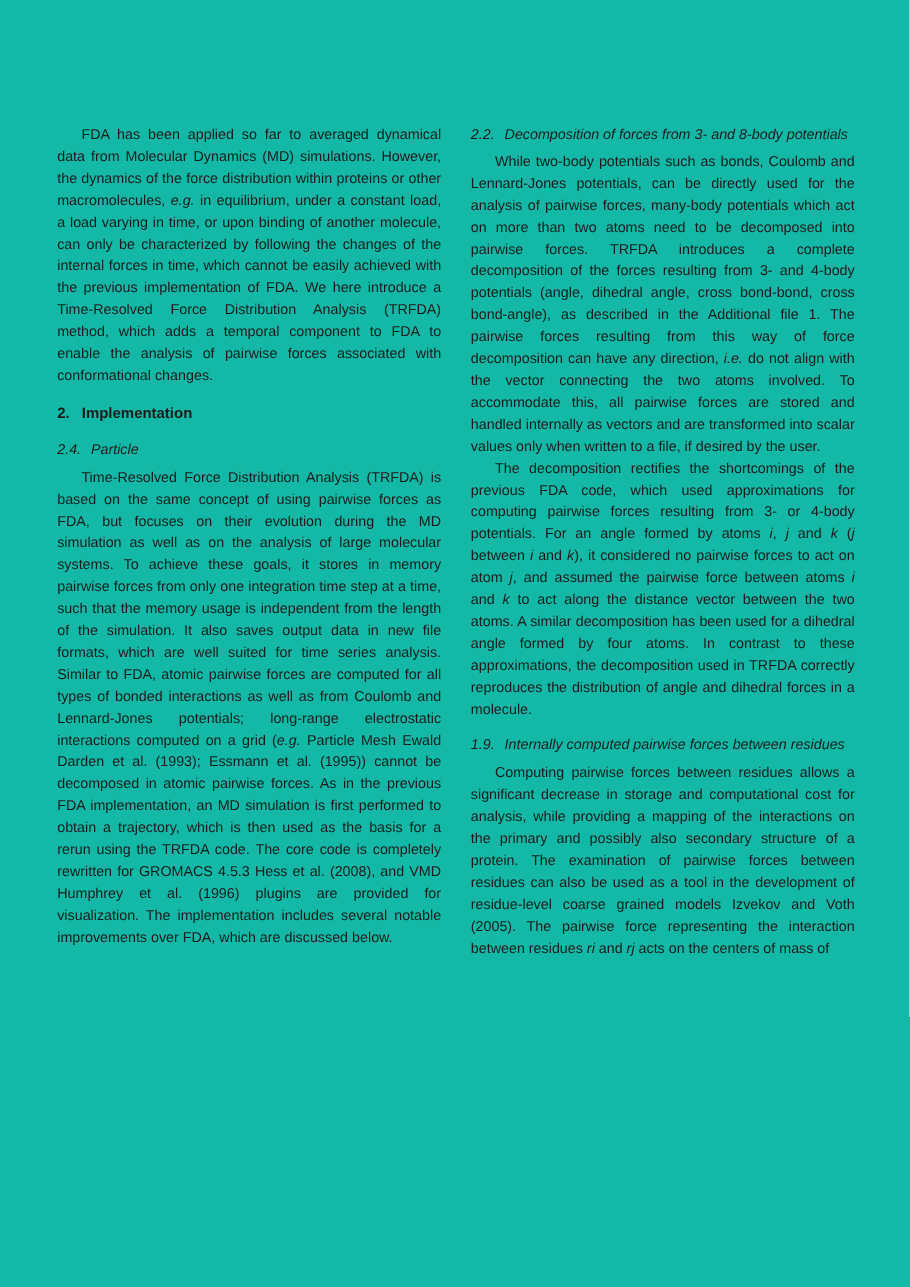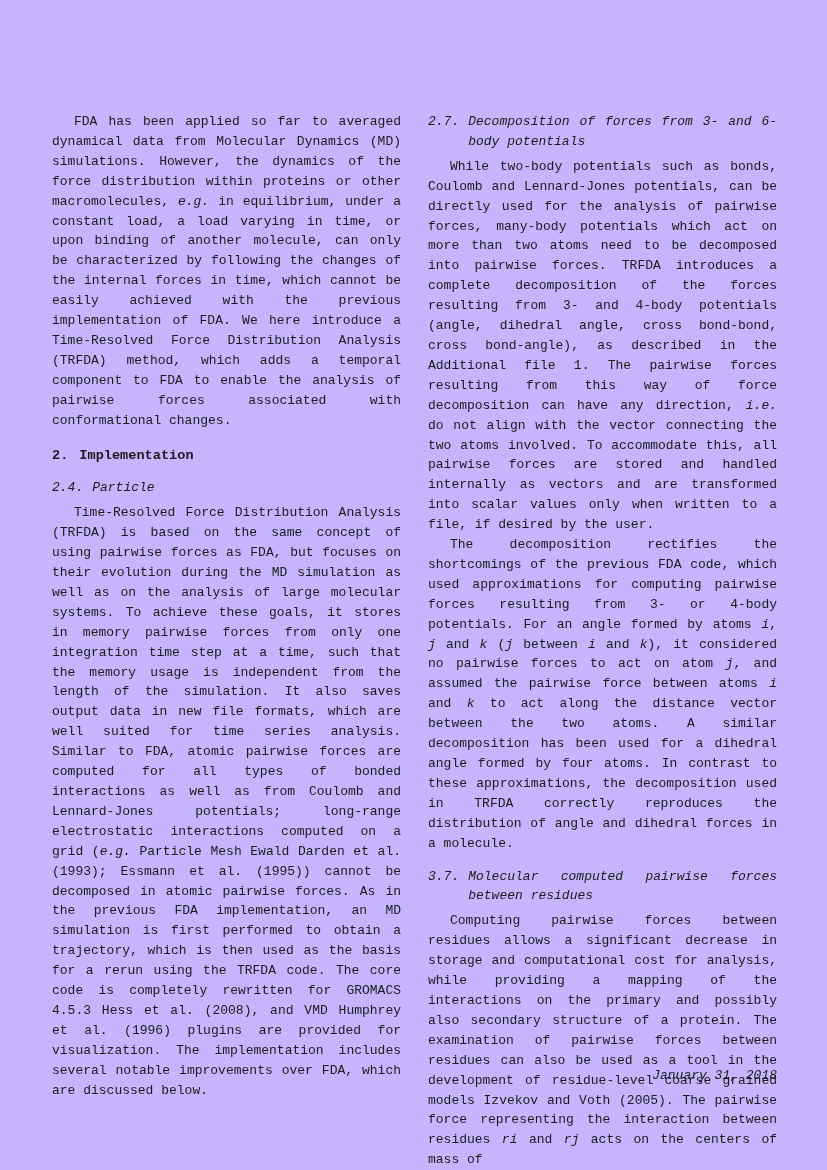"FDA has been applied so" .page { background: #c4b5fd -> #14b8a6; font-family: Liberation Mono, monospace -> Liberation Sans, sans-serif }
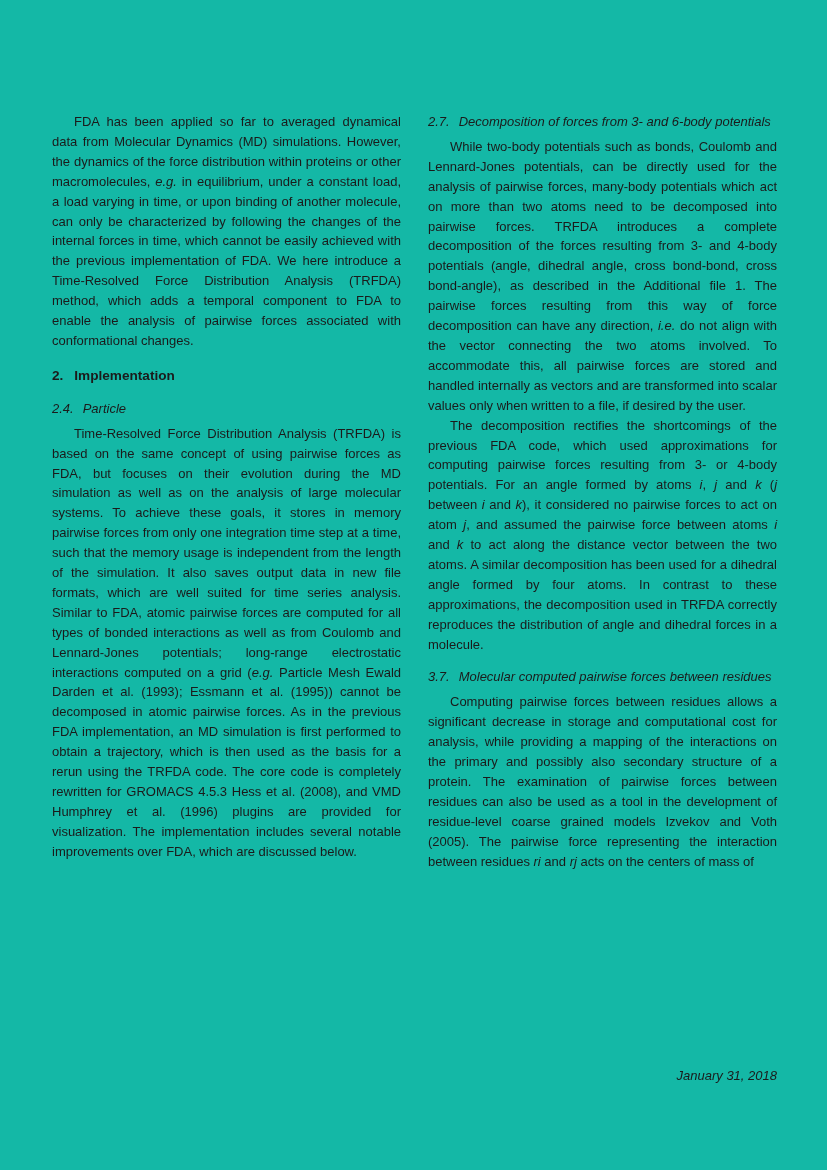"2.7." span.num { text: 2.7 -> 2.2 }
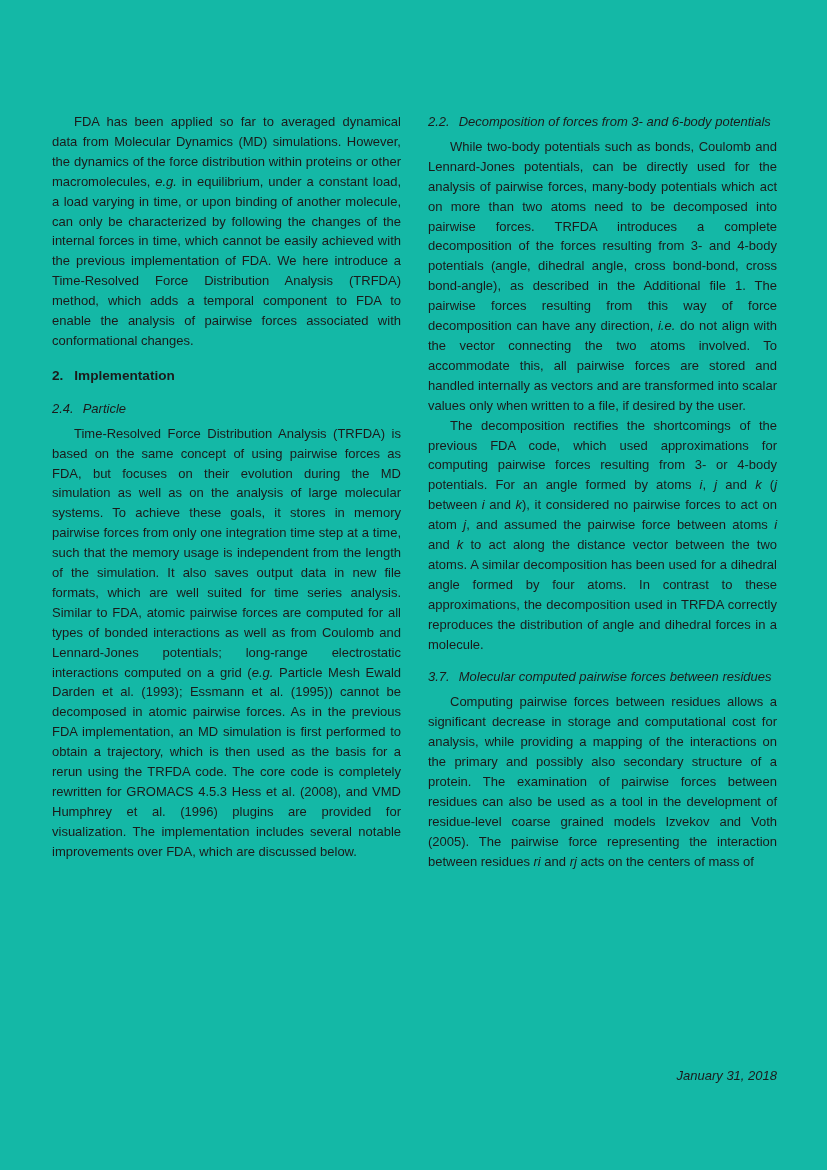"Decomposition of forces from 3-" span.title { text: 6-body -> 8-body }
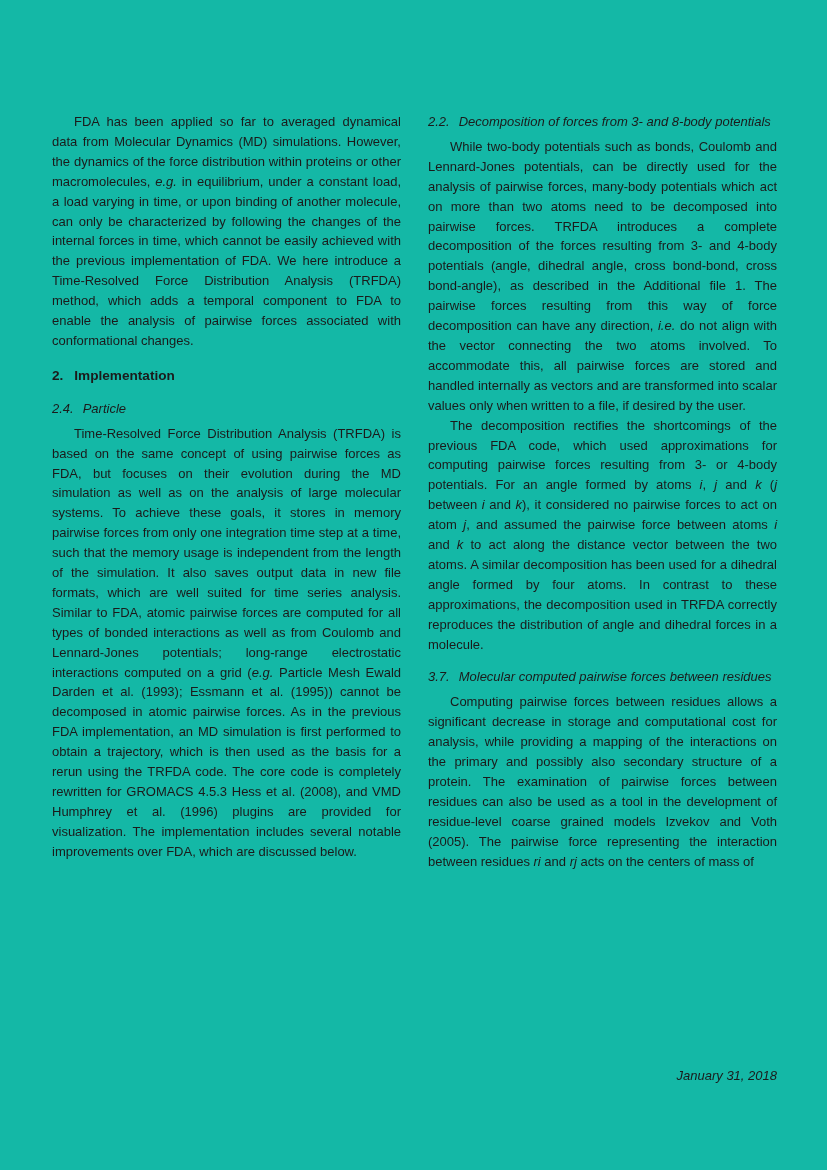"3.7." span.num { text: 3.7 -> 1.9 }
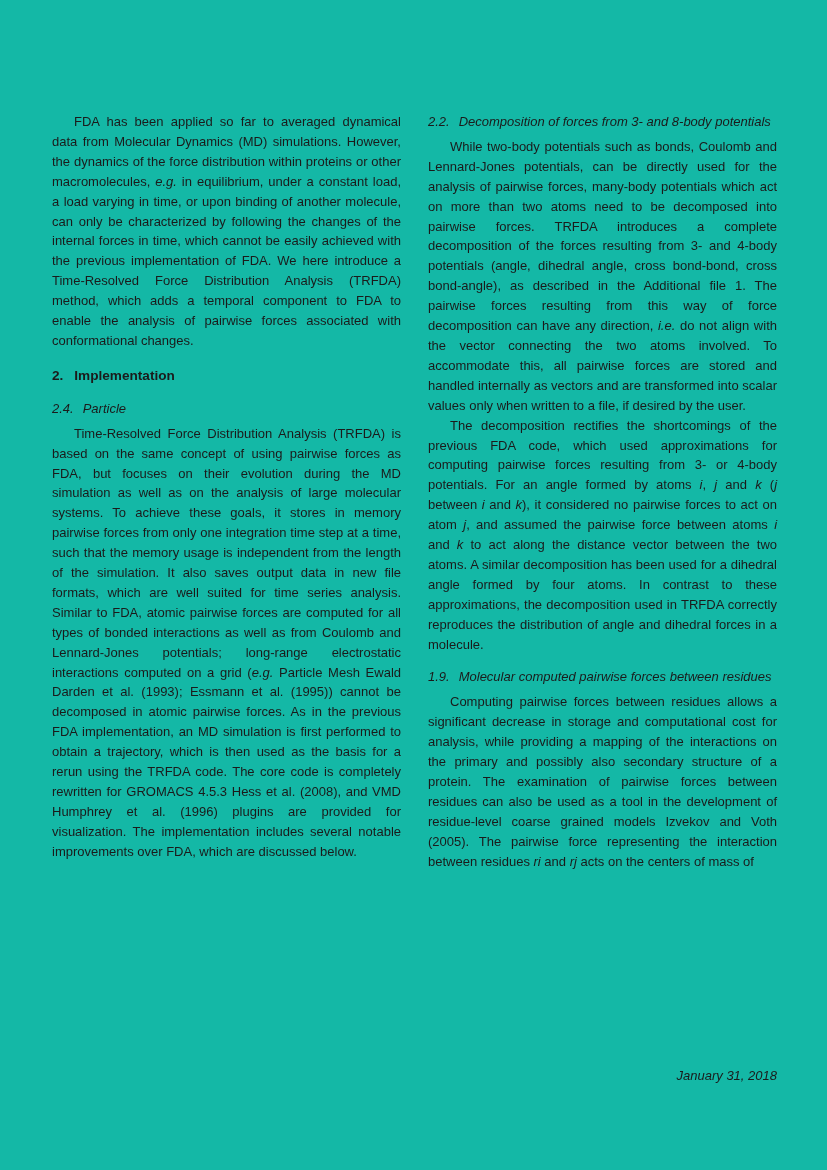"Molecular computed pairwise forces" span.title { text: Molecular -> Internally }
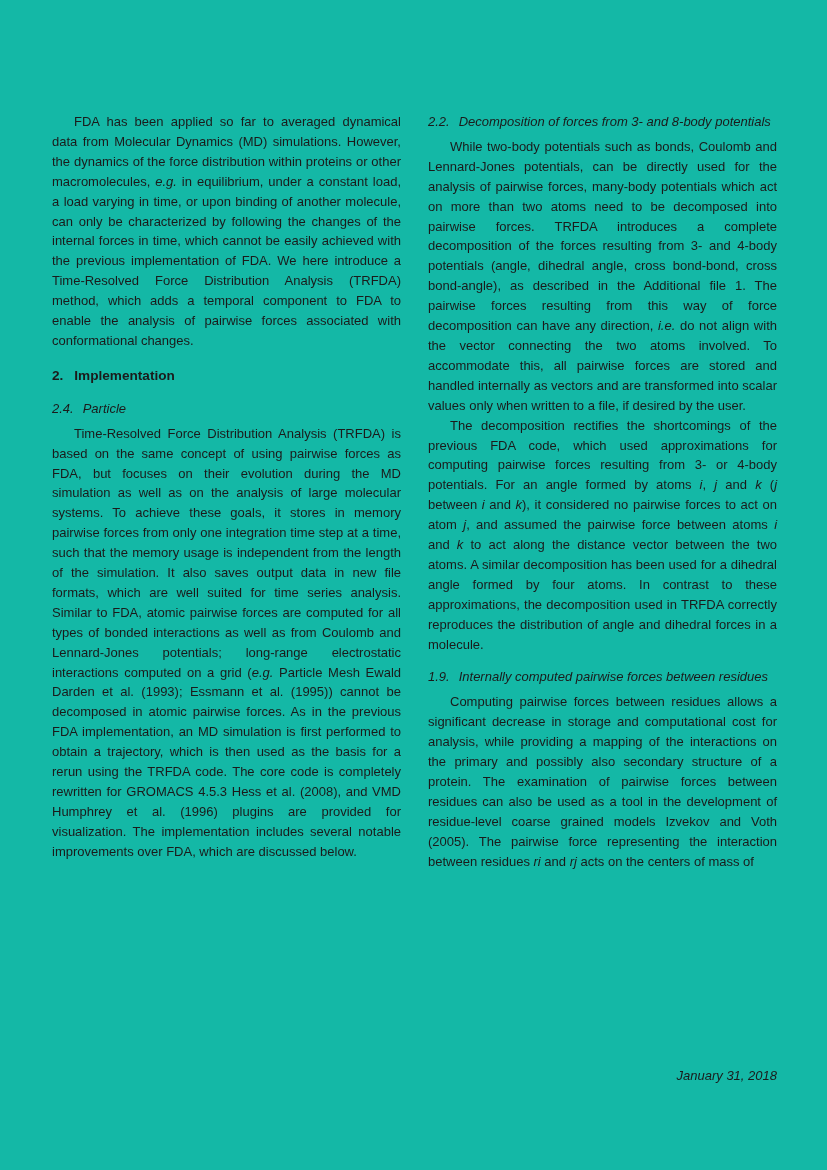"January 31, 2018" div.footer-date { html: <div>January 31, 2018</div> -> none }
